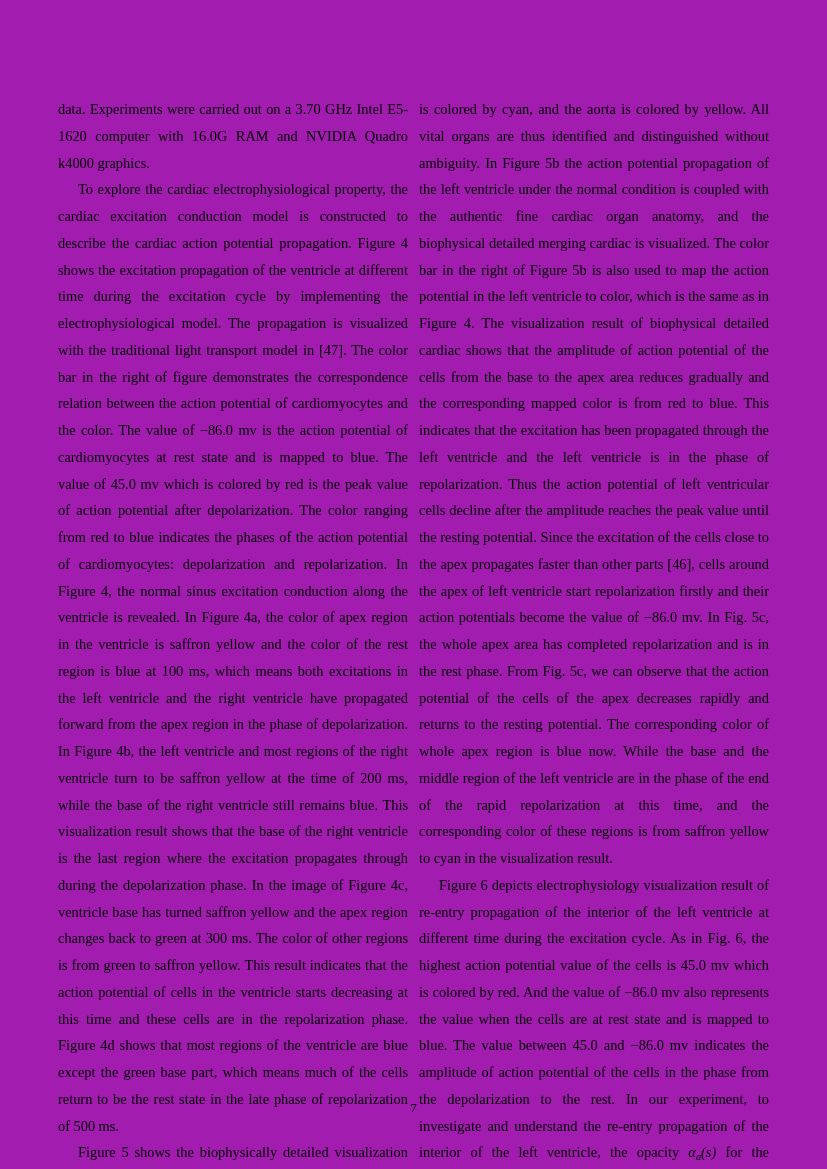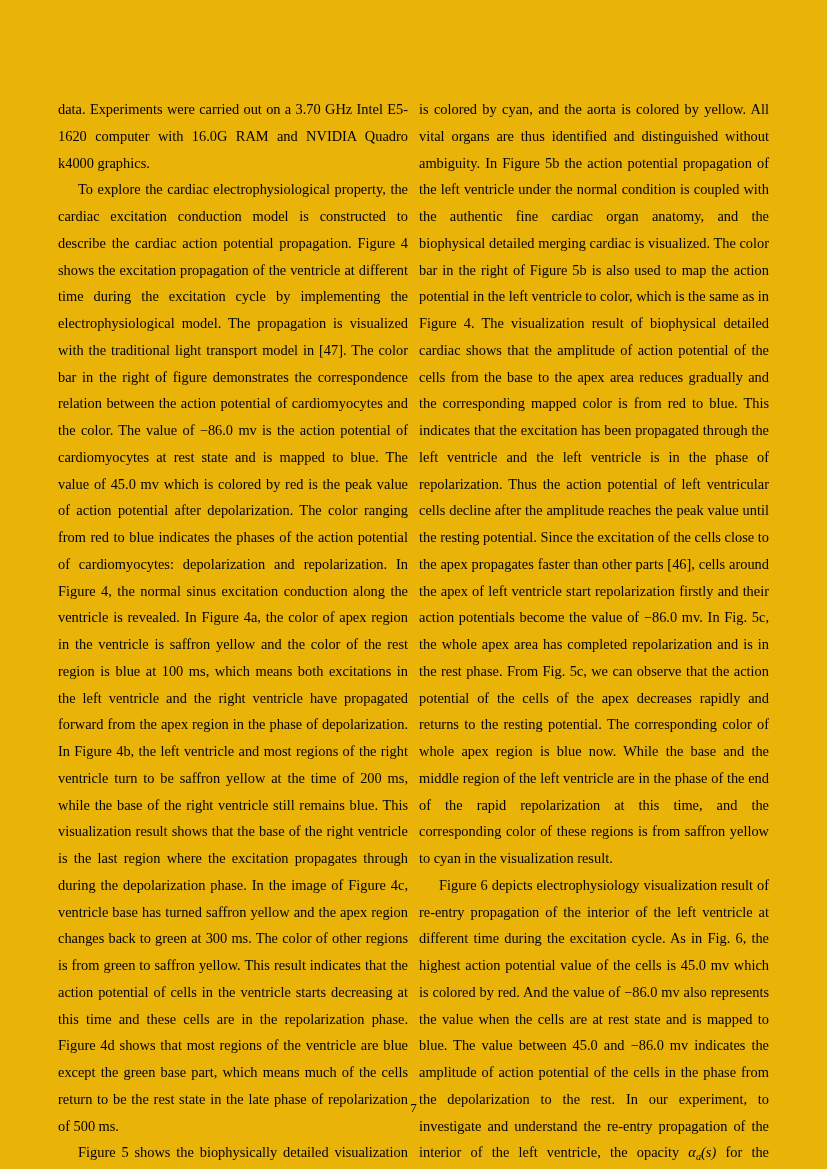"data. Experiments were carried out" .page { background: #eab308 -> #a21caf }
